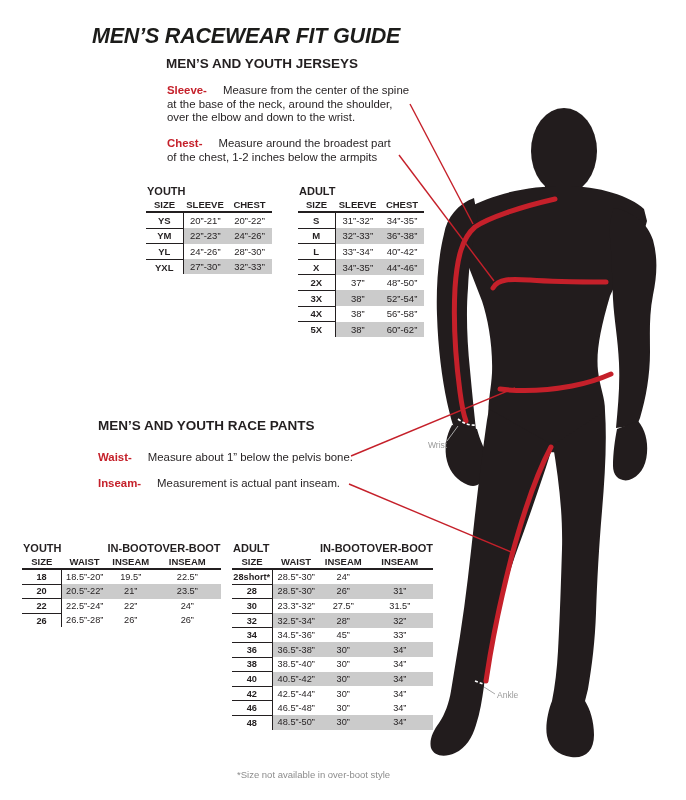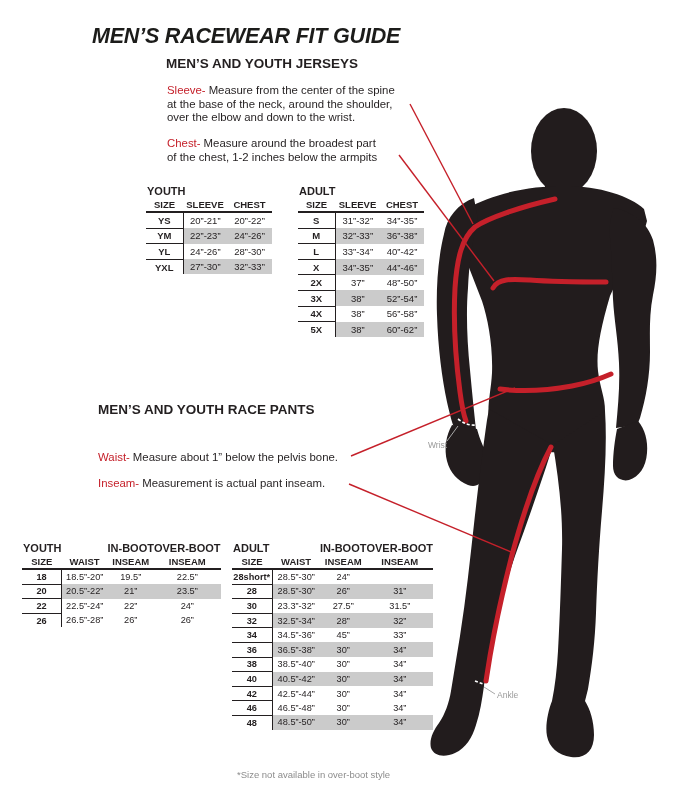"Sleeve-" .red-label { font-weight: normal -> bold; margin-right: 3px -> 16px }
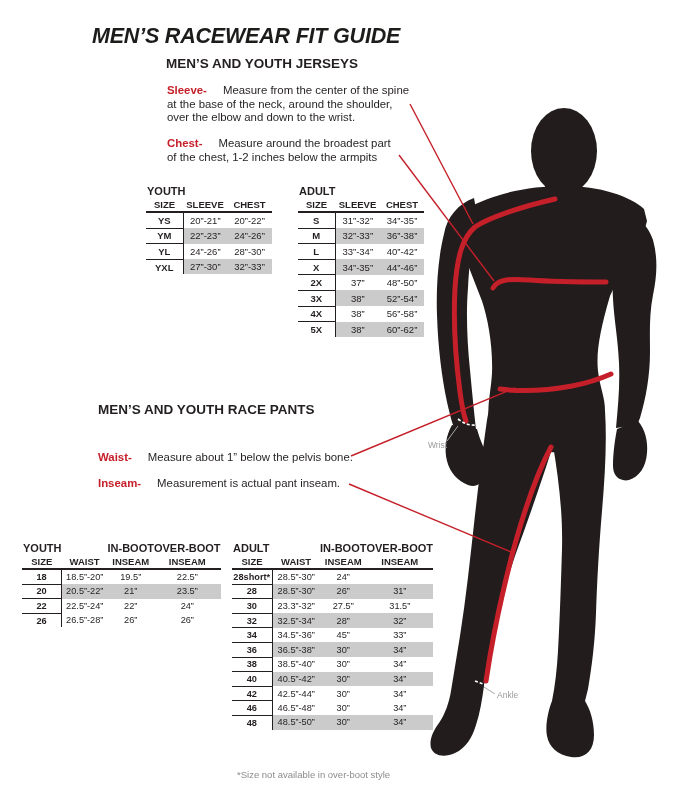"MEN’S AND YOUTH RACE PANTS" div.abs { top: 402px -> 418px }
